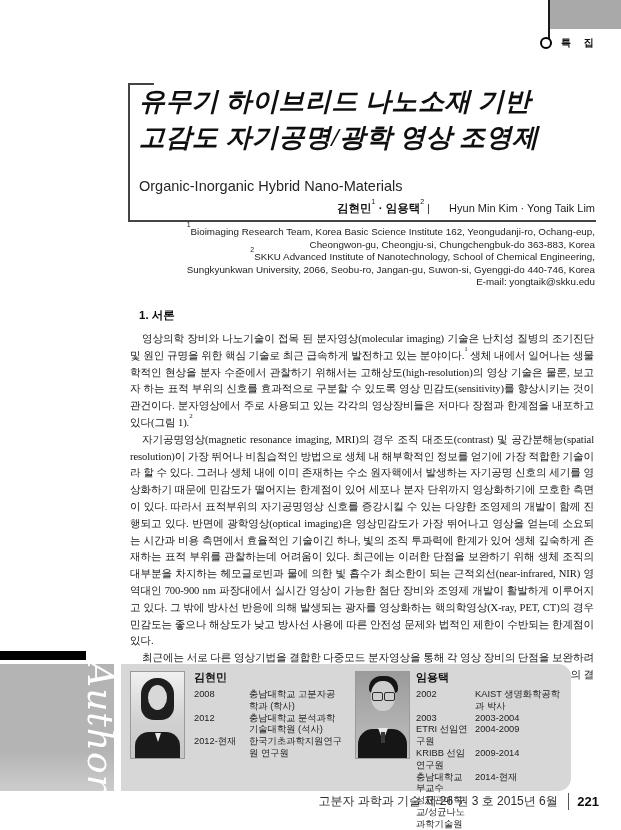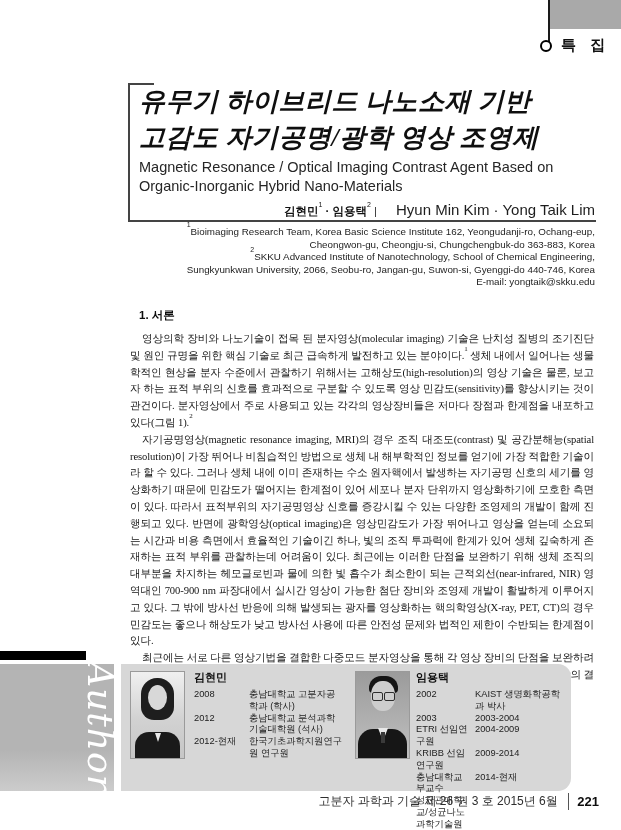"특 집" .feature-label { font-size: 15px -> 10px }
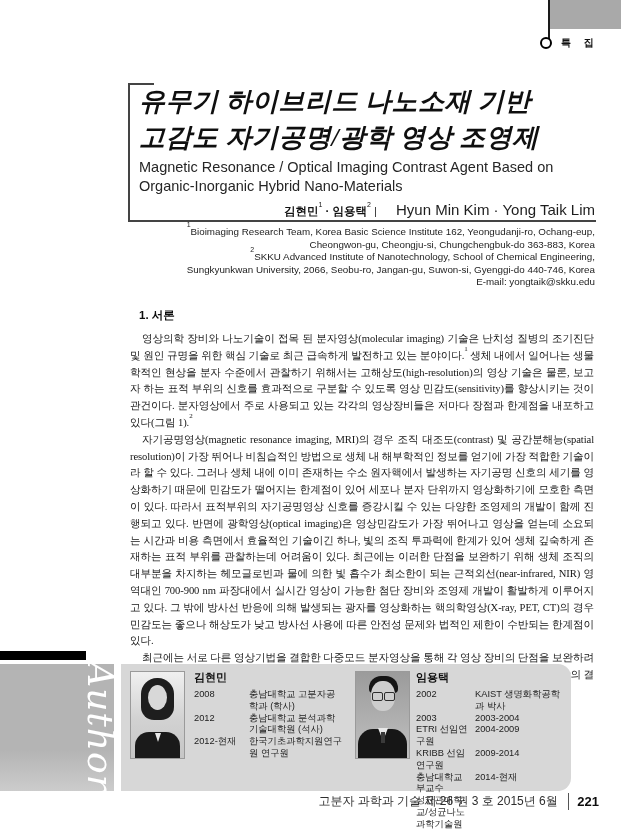"Magnetic Resonance / Optical Imaging" span { html: <span>Magnetic Resonance / Optical Imaging Contrast Agent Based on</span> -> none }
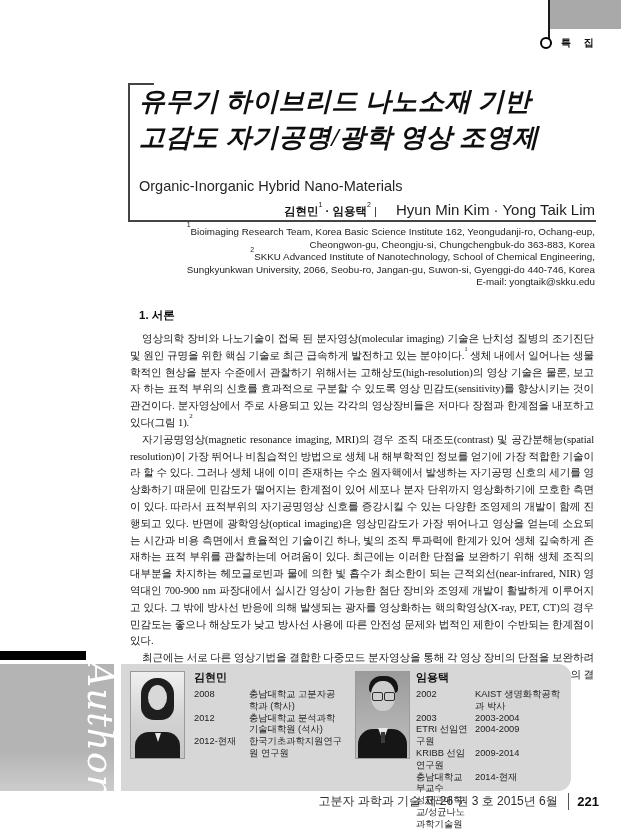"Hyun Min Kim · Yong" .authors-line .ename { font-size: 15px -> 11px }
